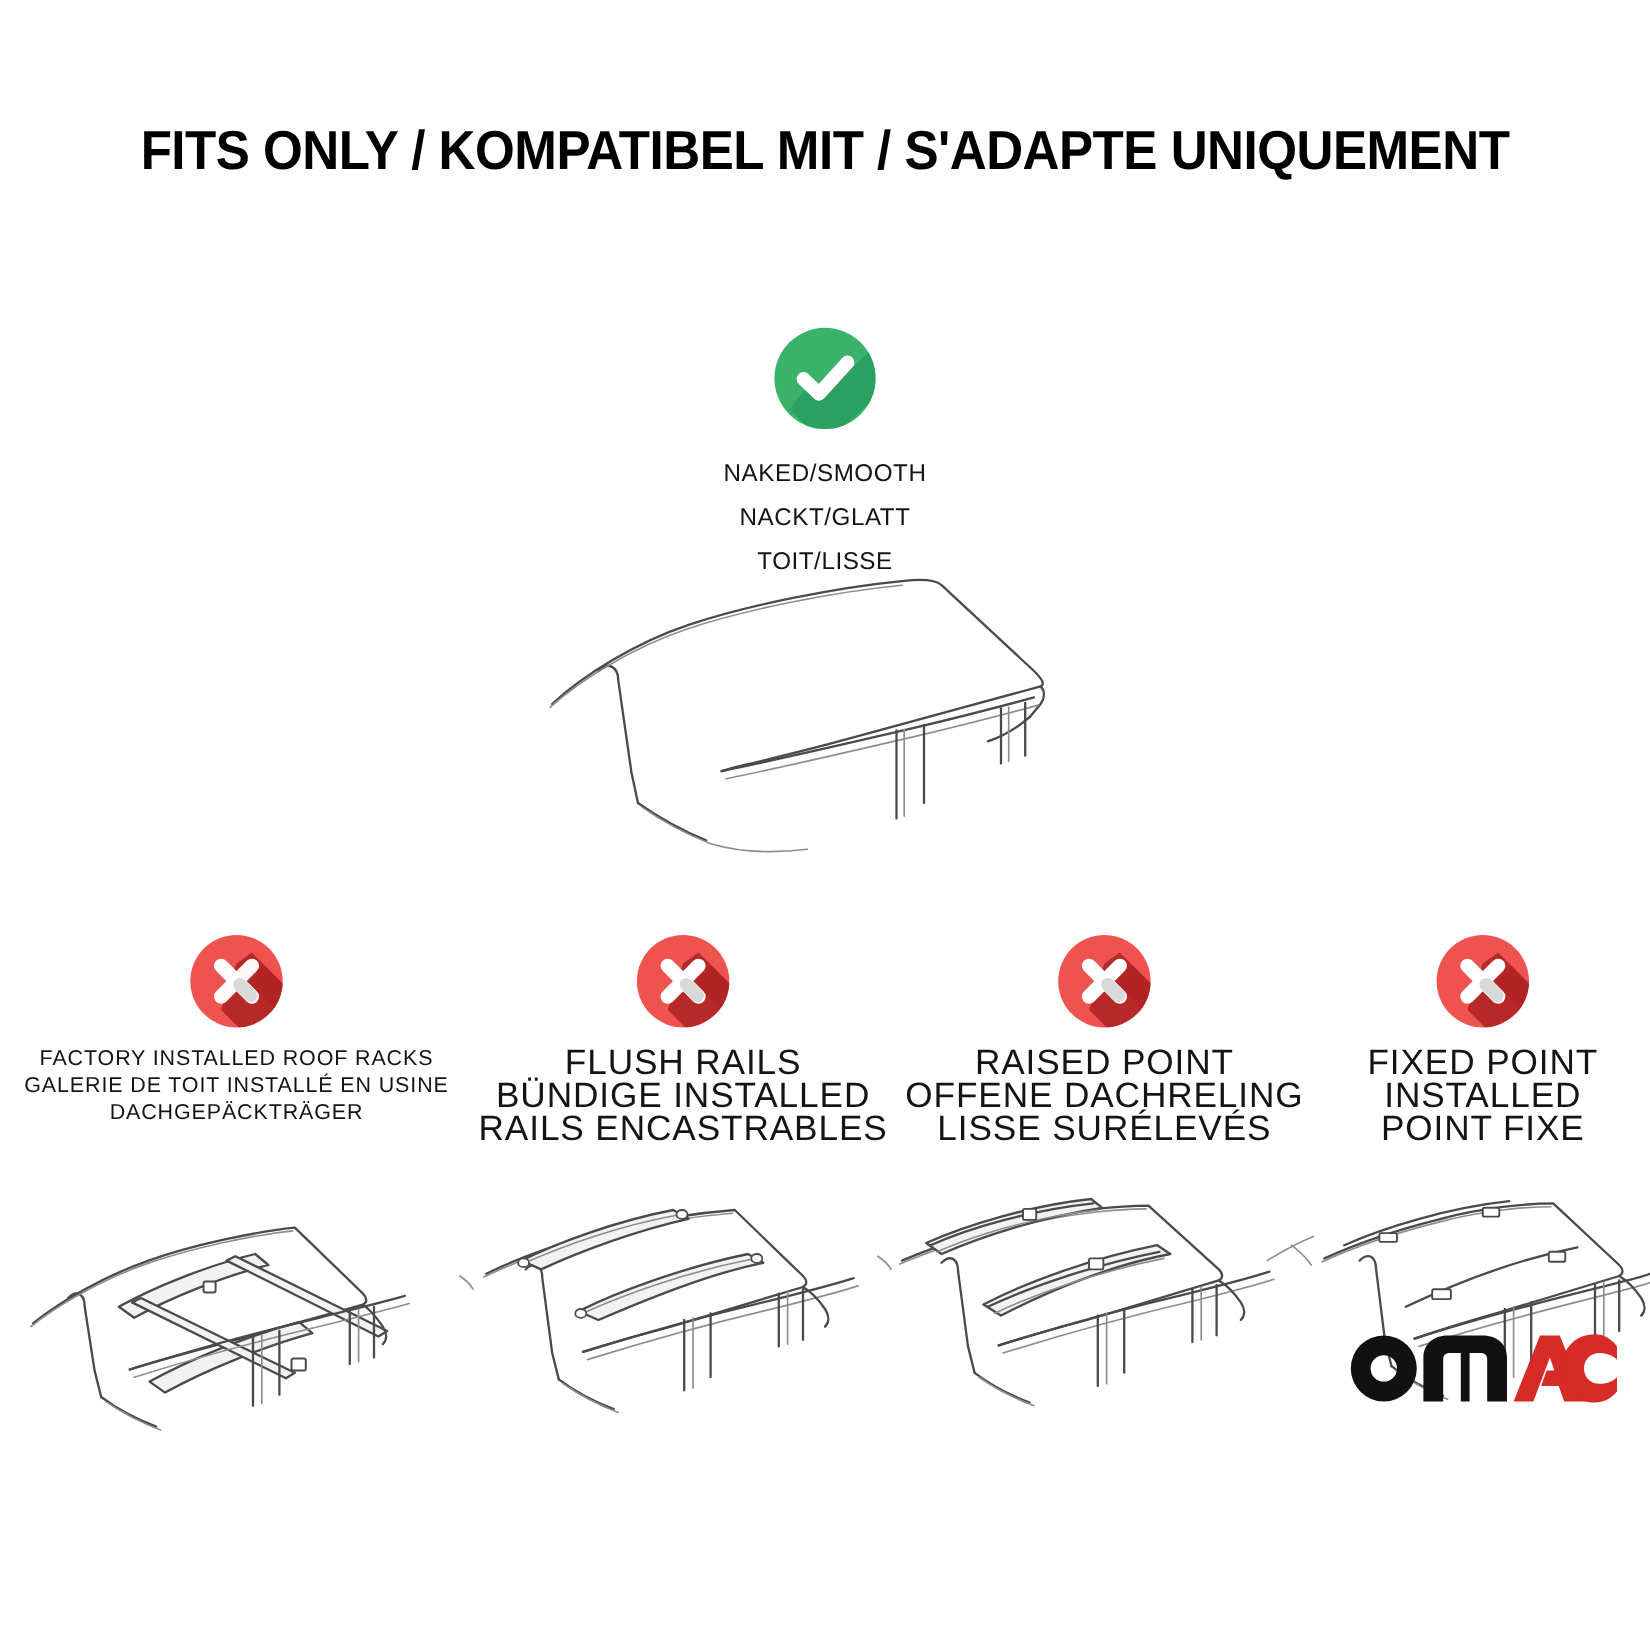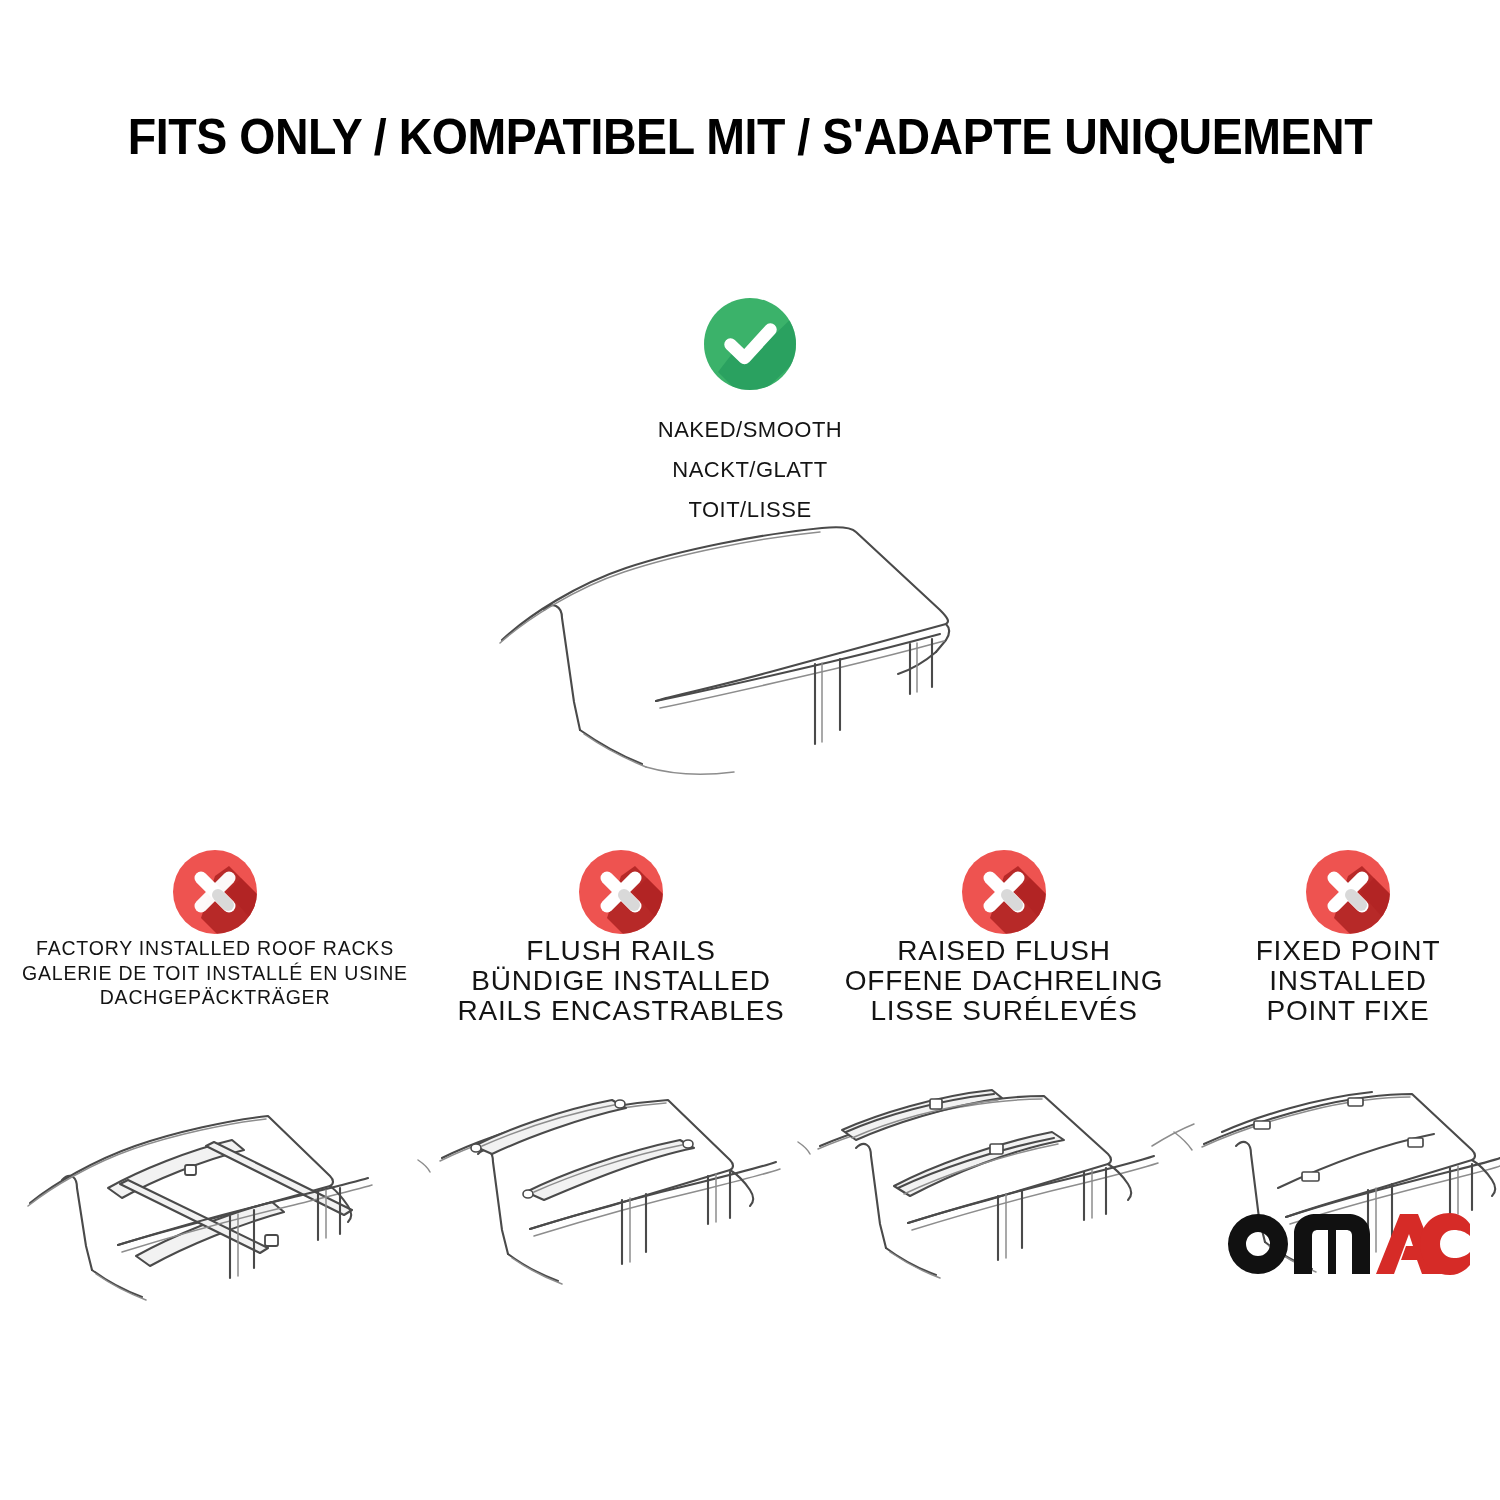"FACTORY INSTALLED ROOF RACKS" .col-labels { margin-top: none -> 14px }
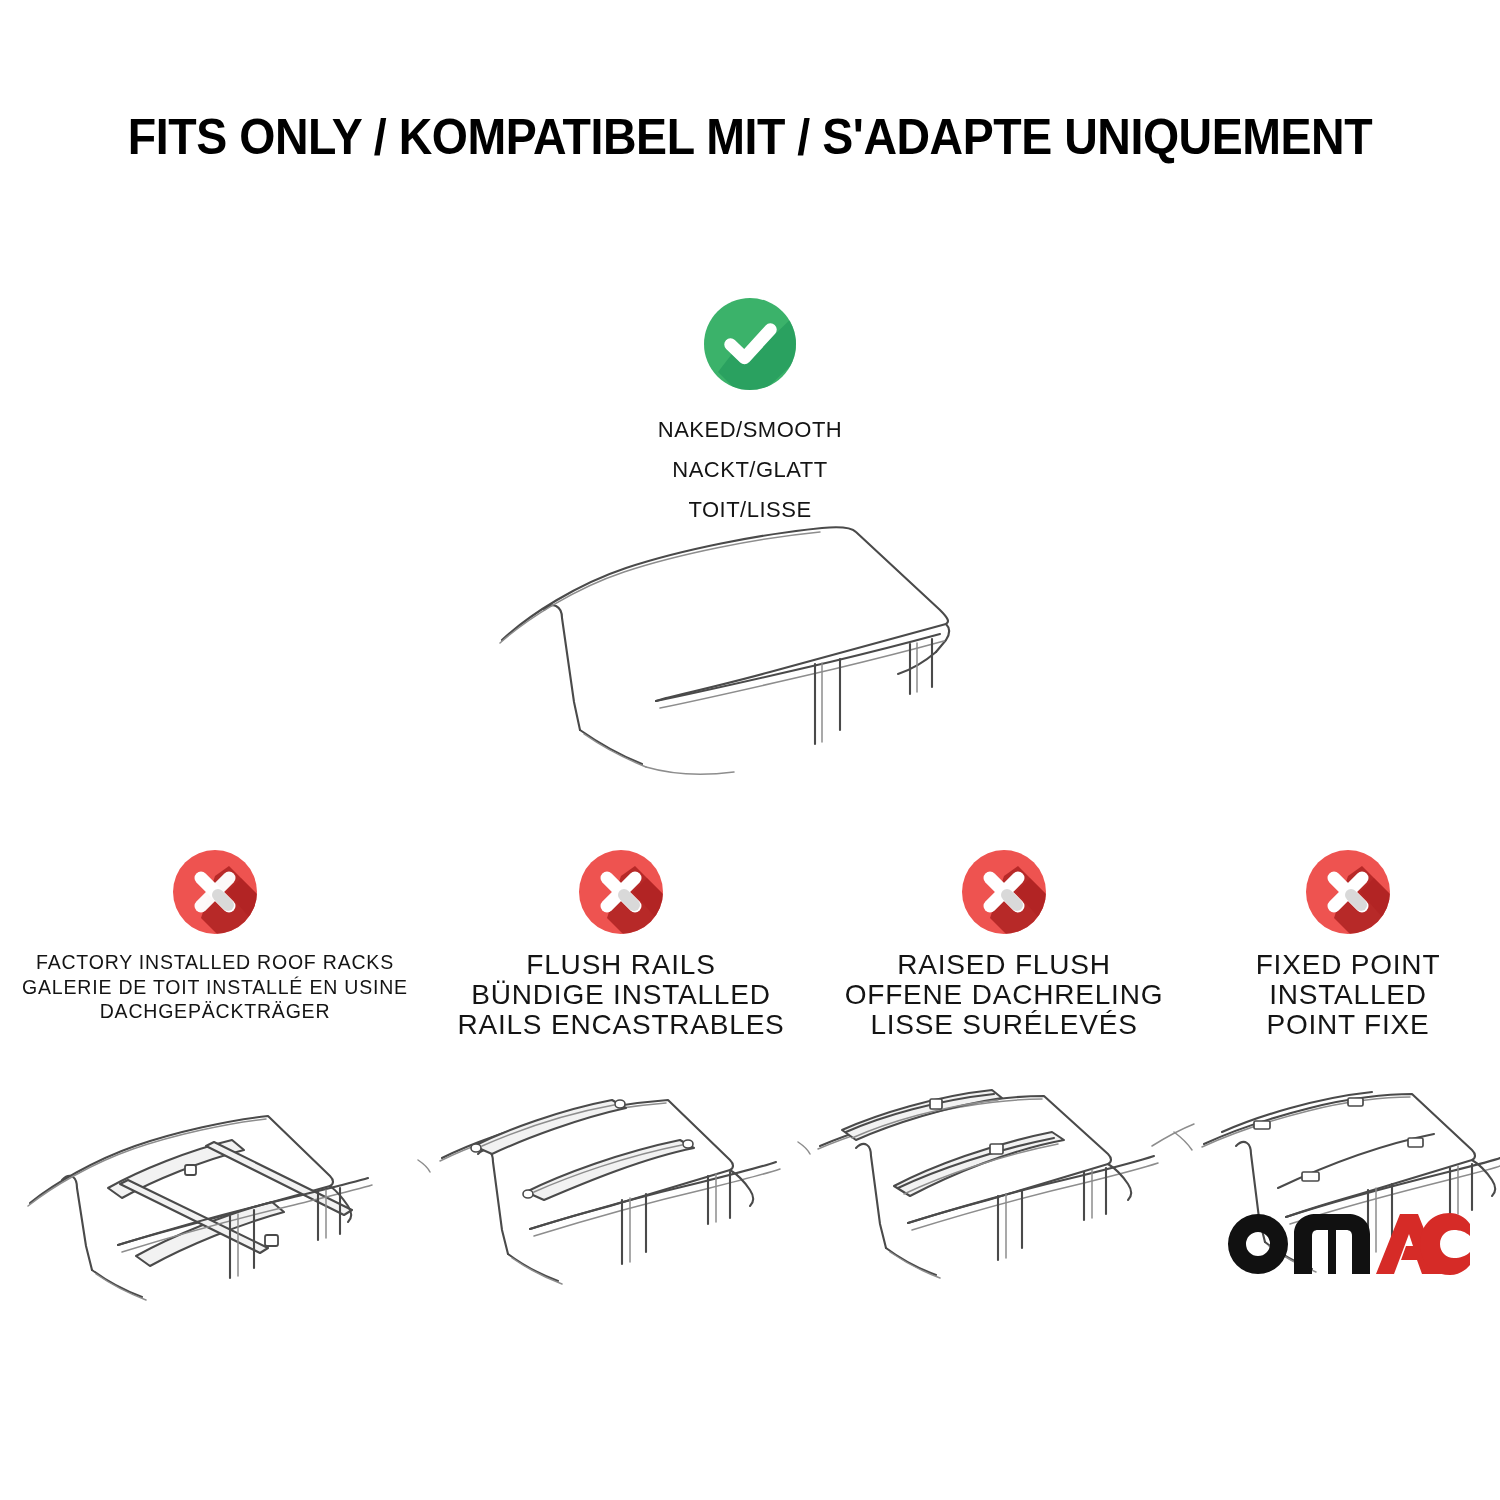"FLUSH RAILS" .lbl-normal { font-size: 28px -> 32px }
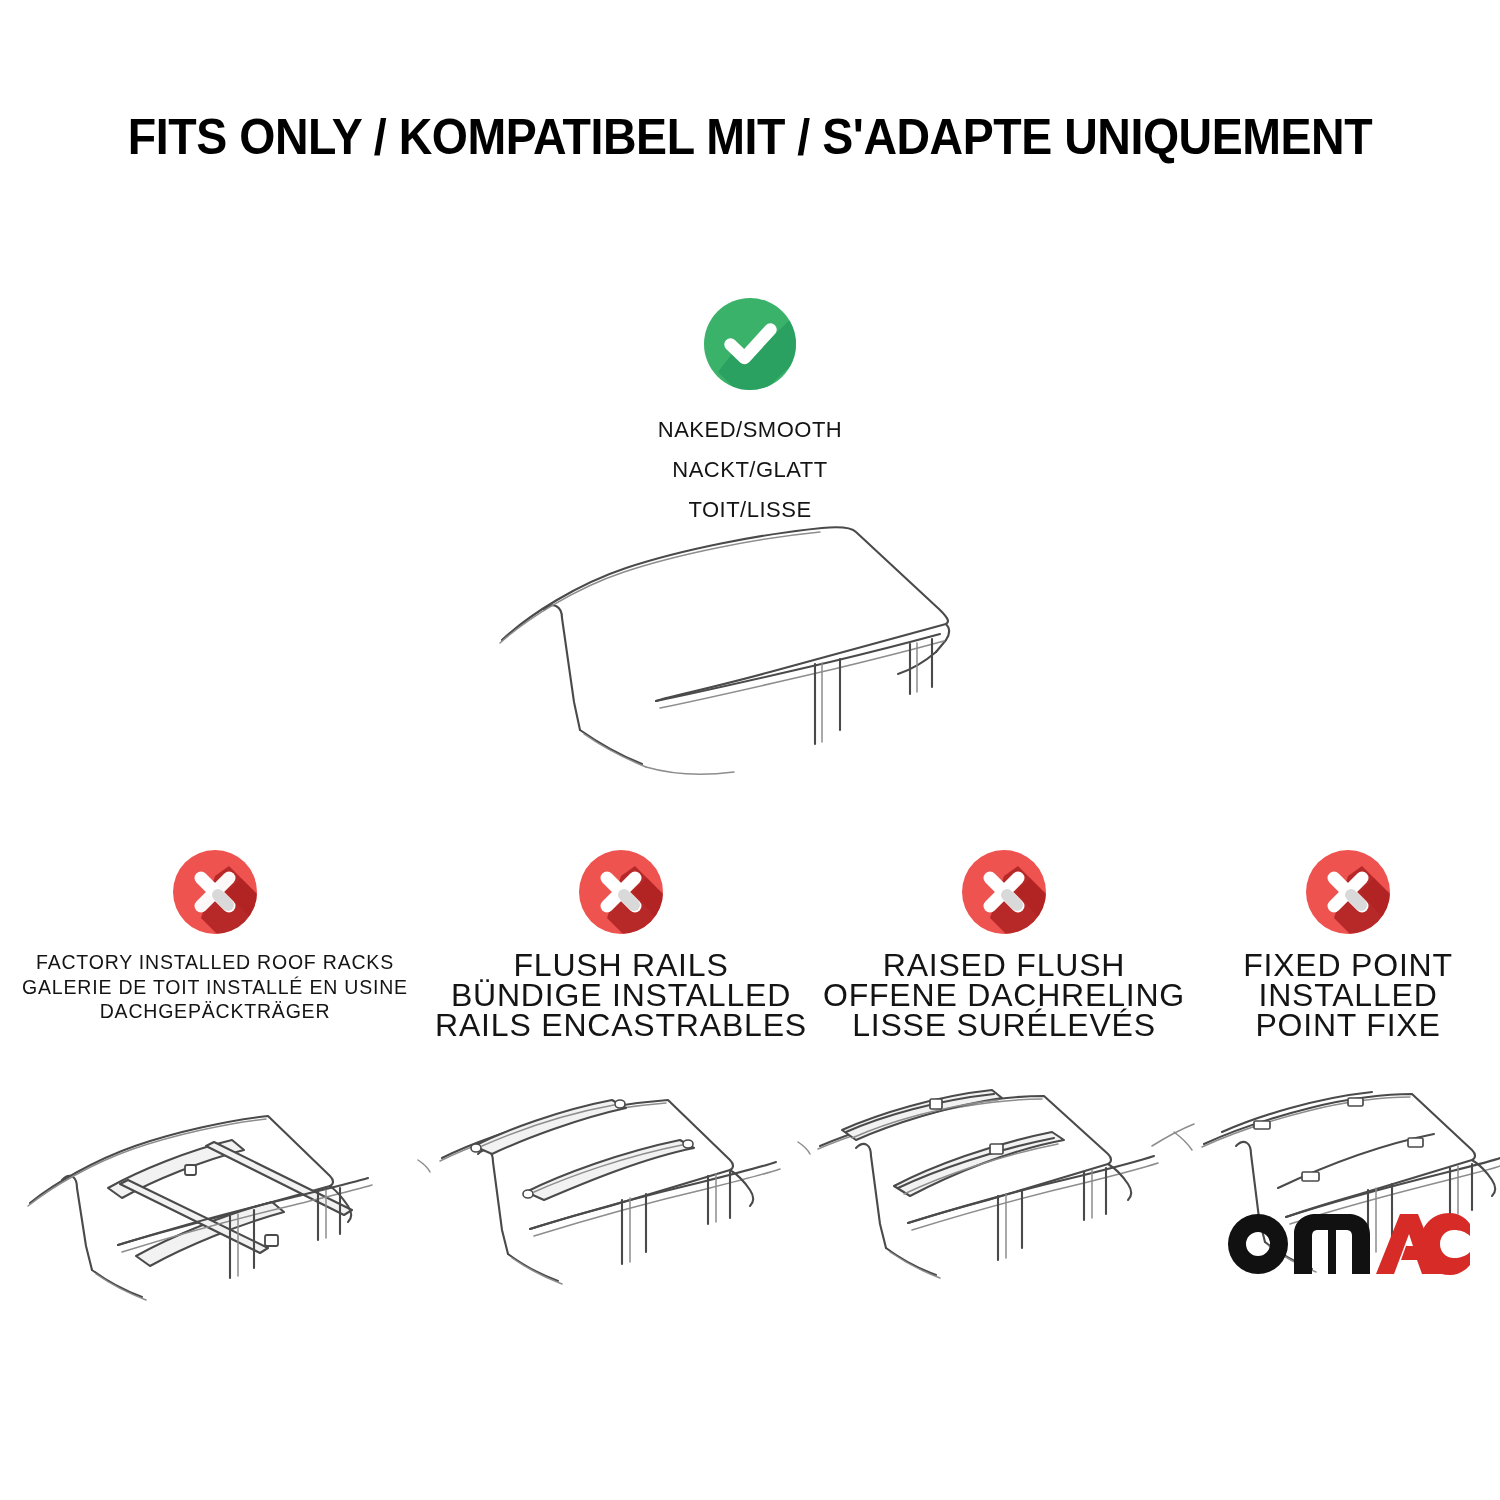"RAISED FLUSH" div { text: FLUSH -> POINT }
